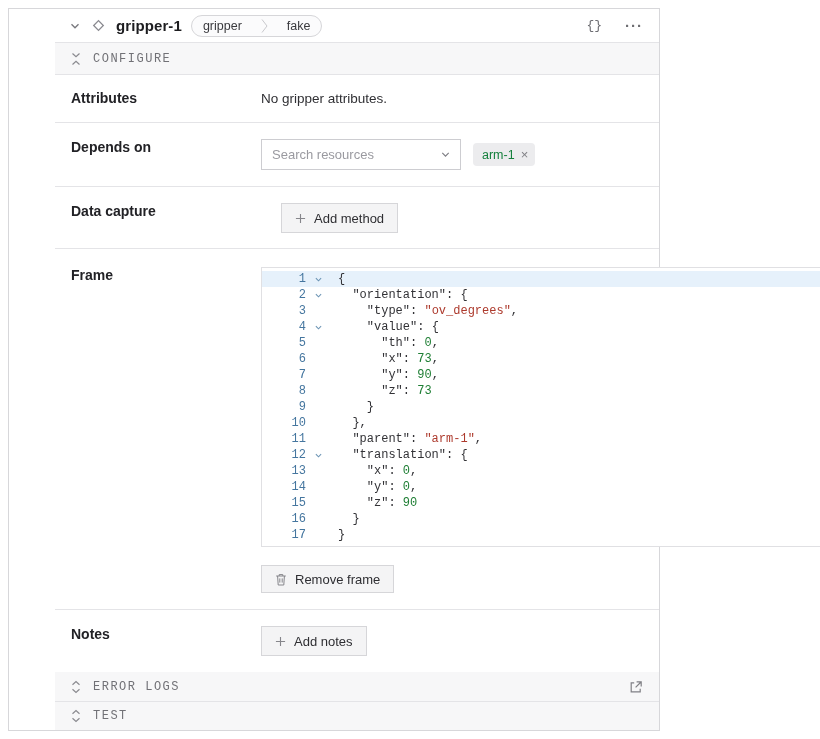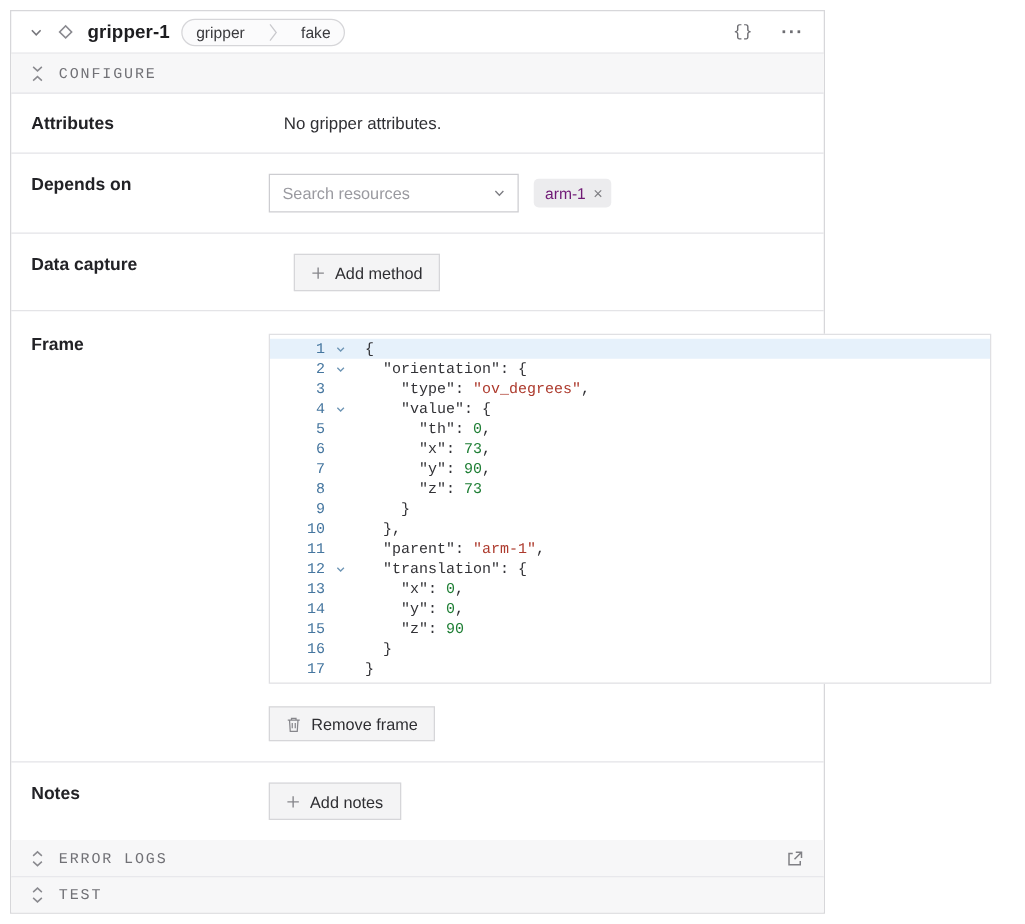"gripper-1" .card { padding-left: none -> 46px }
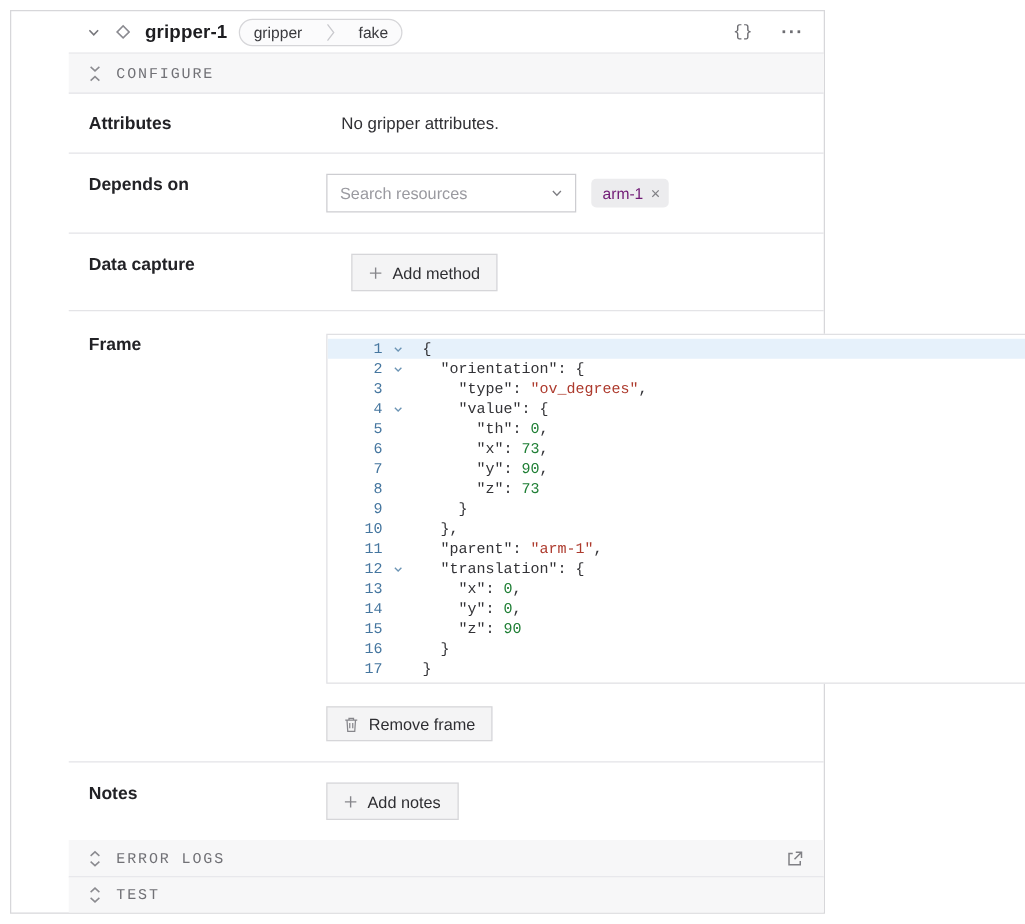"Attributes" .row-attributes { gap: 12px -> none }
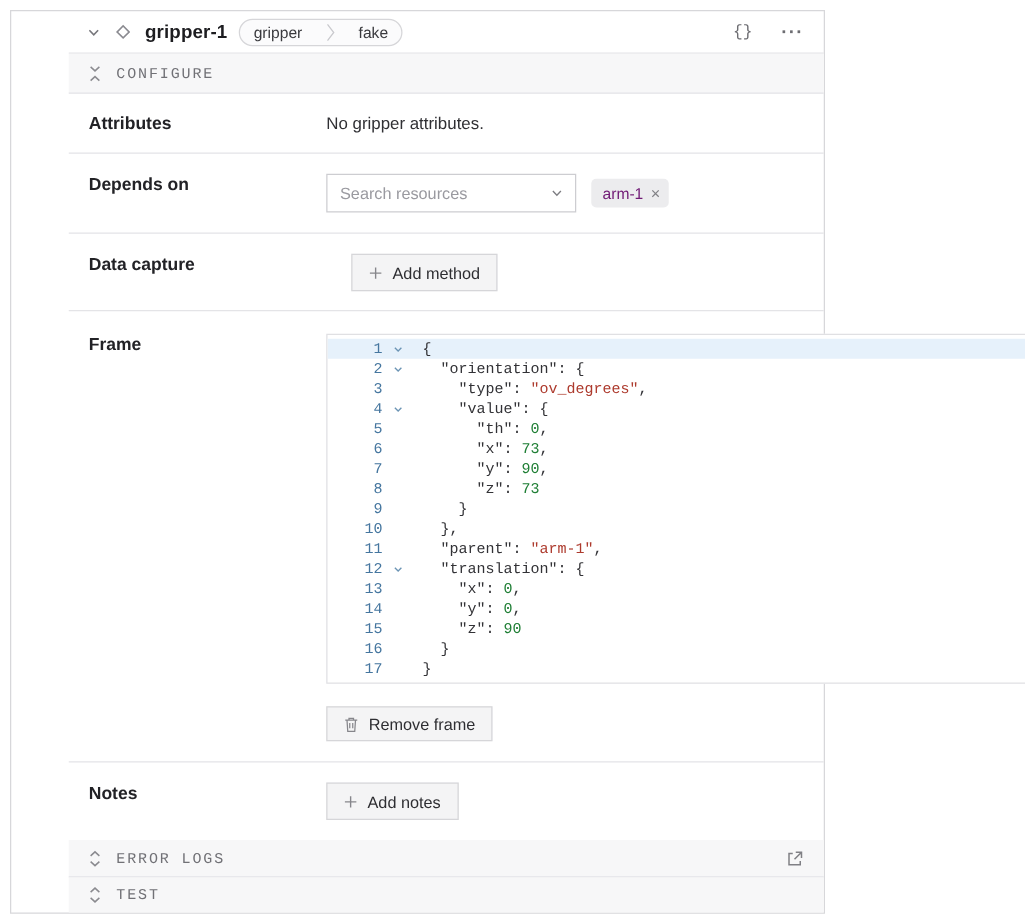"arm-1" .chip .chip-label { color: #701a75 -> #15803d }
